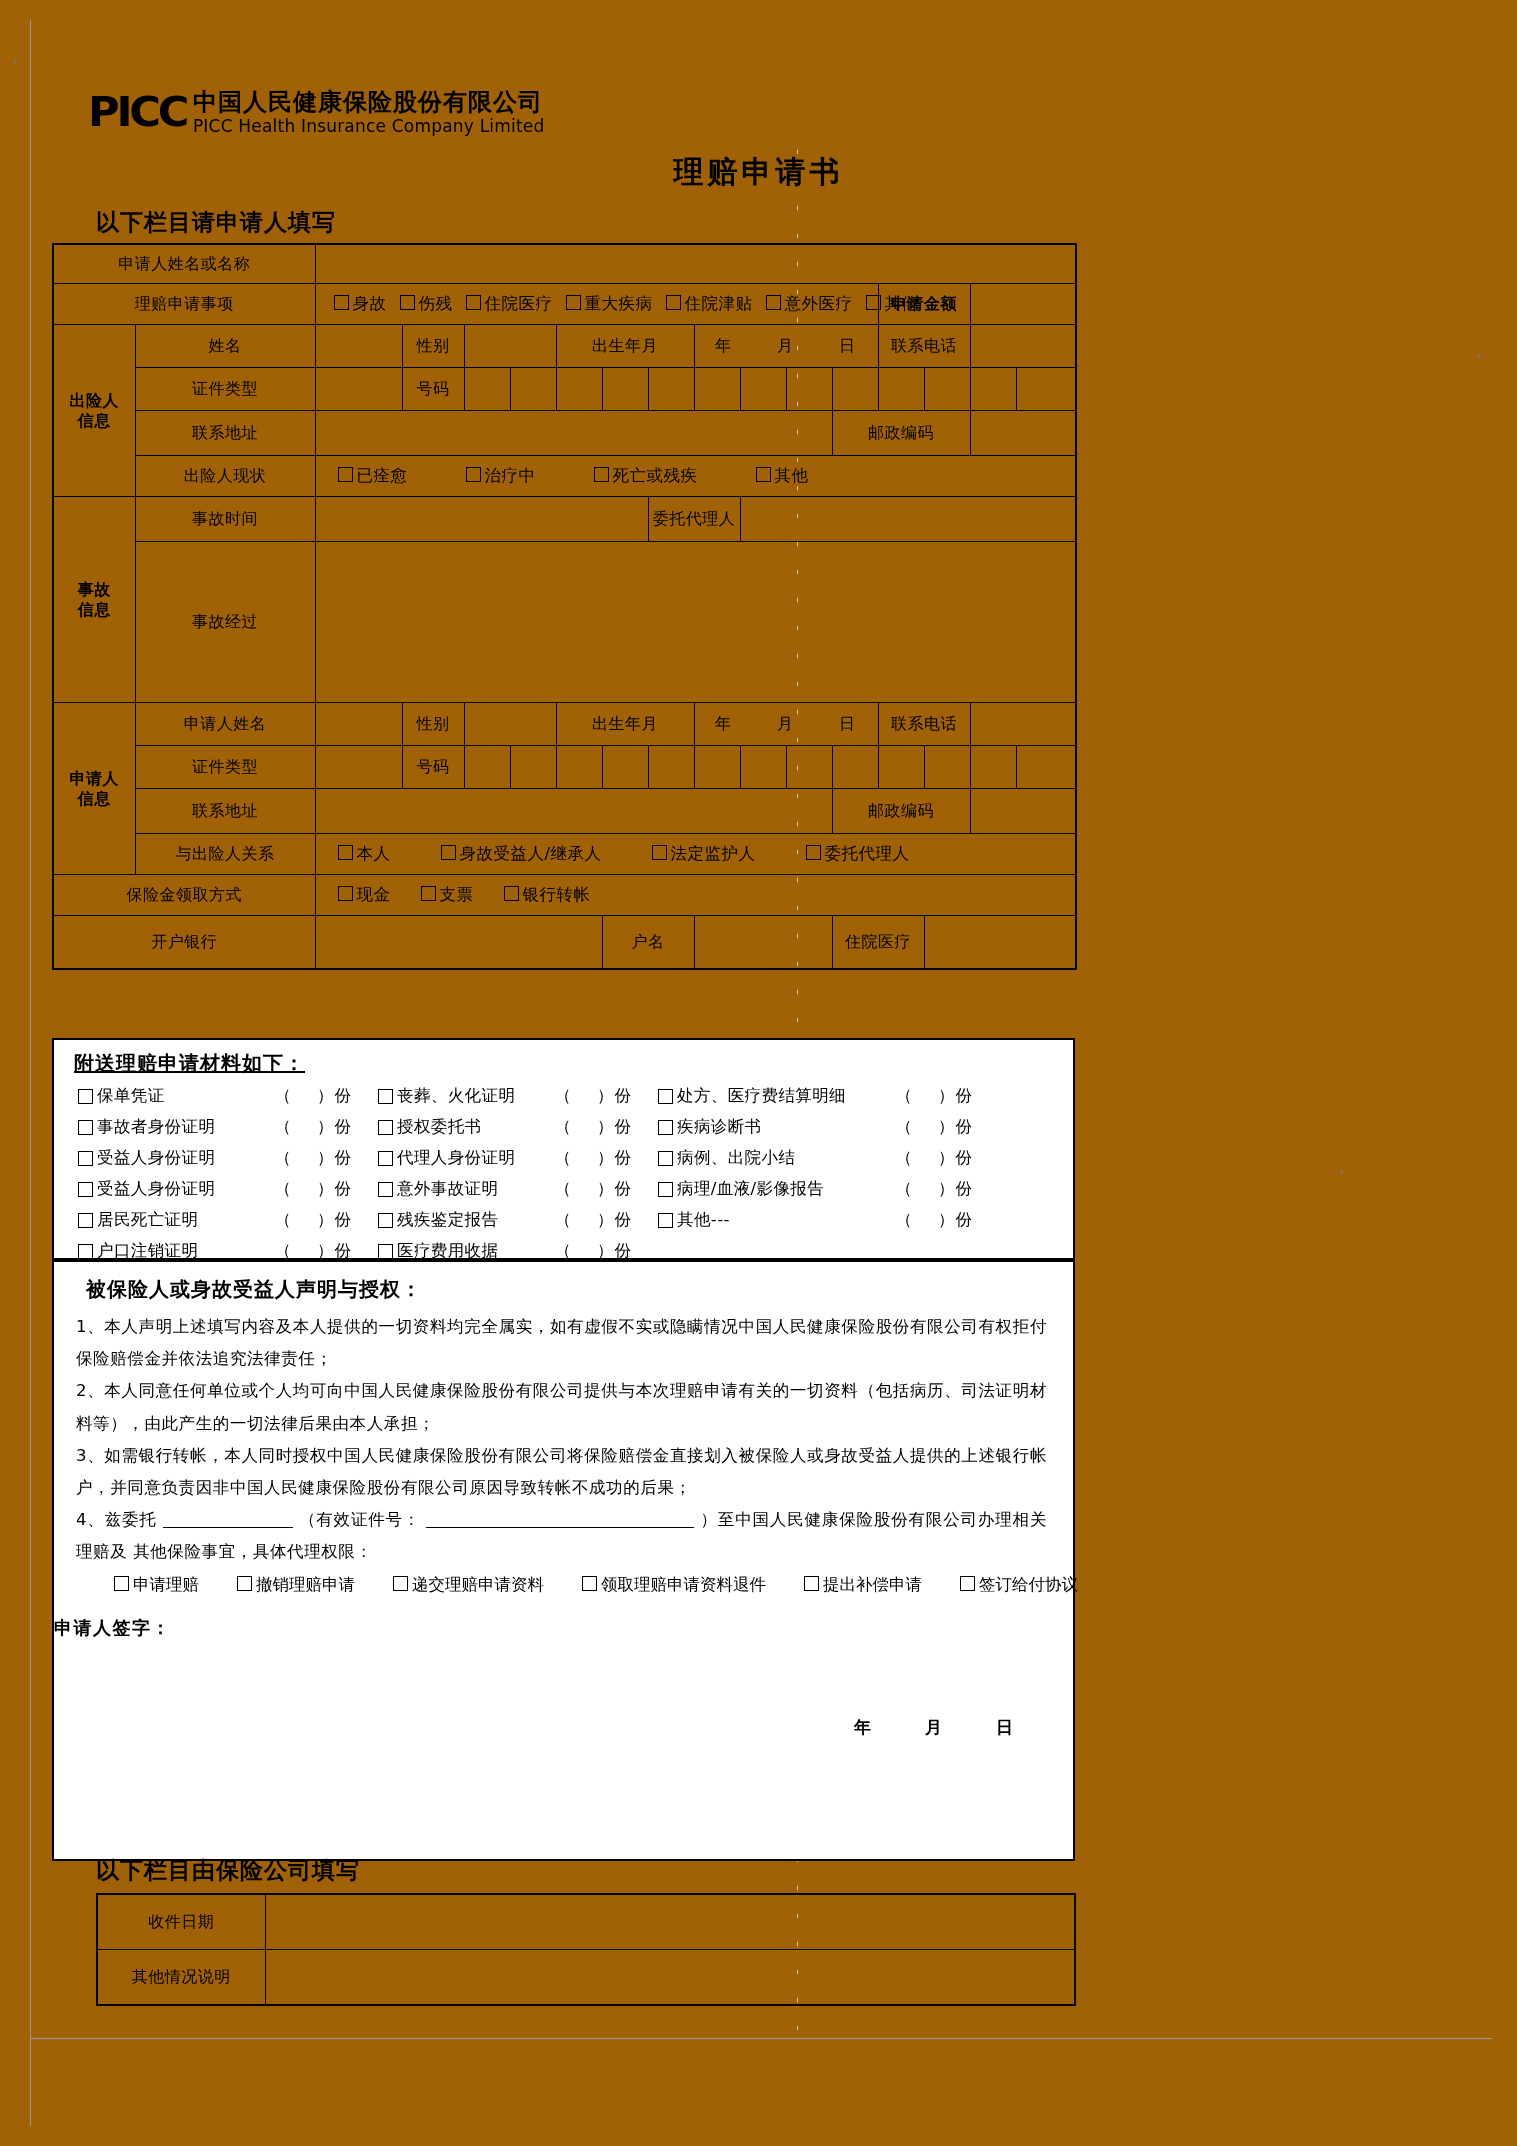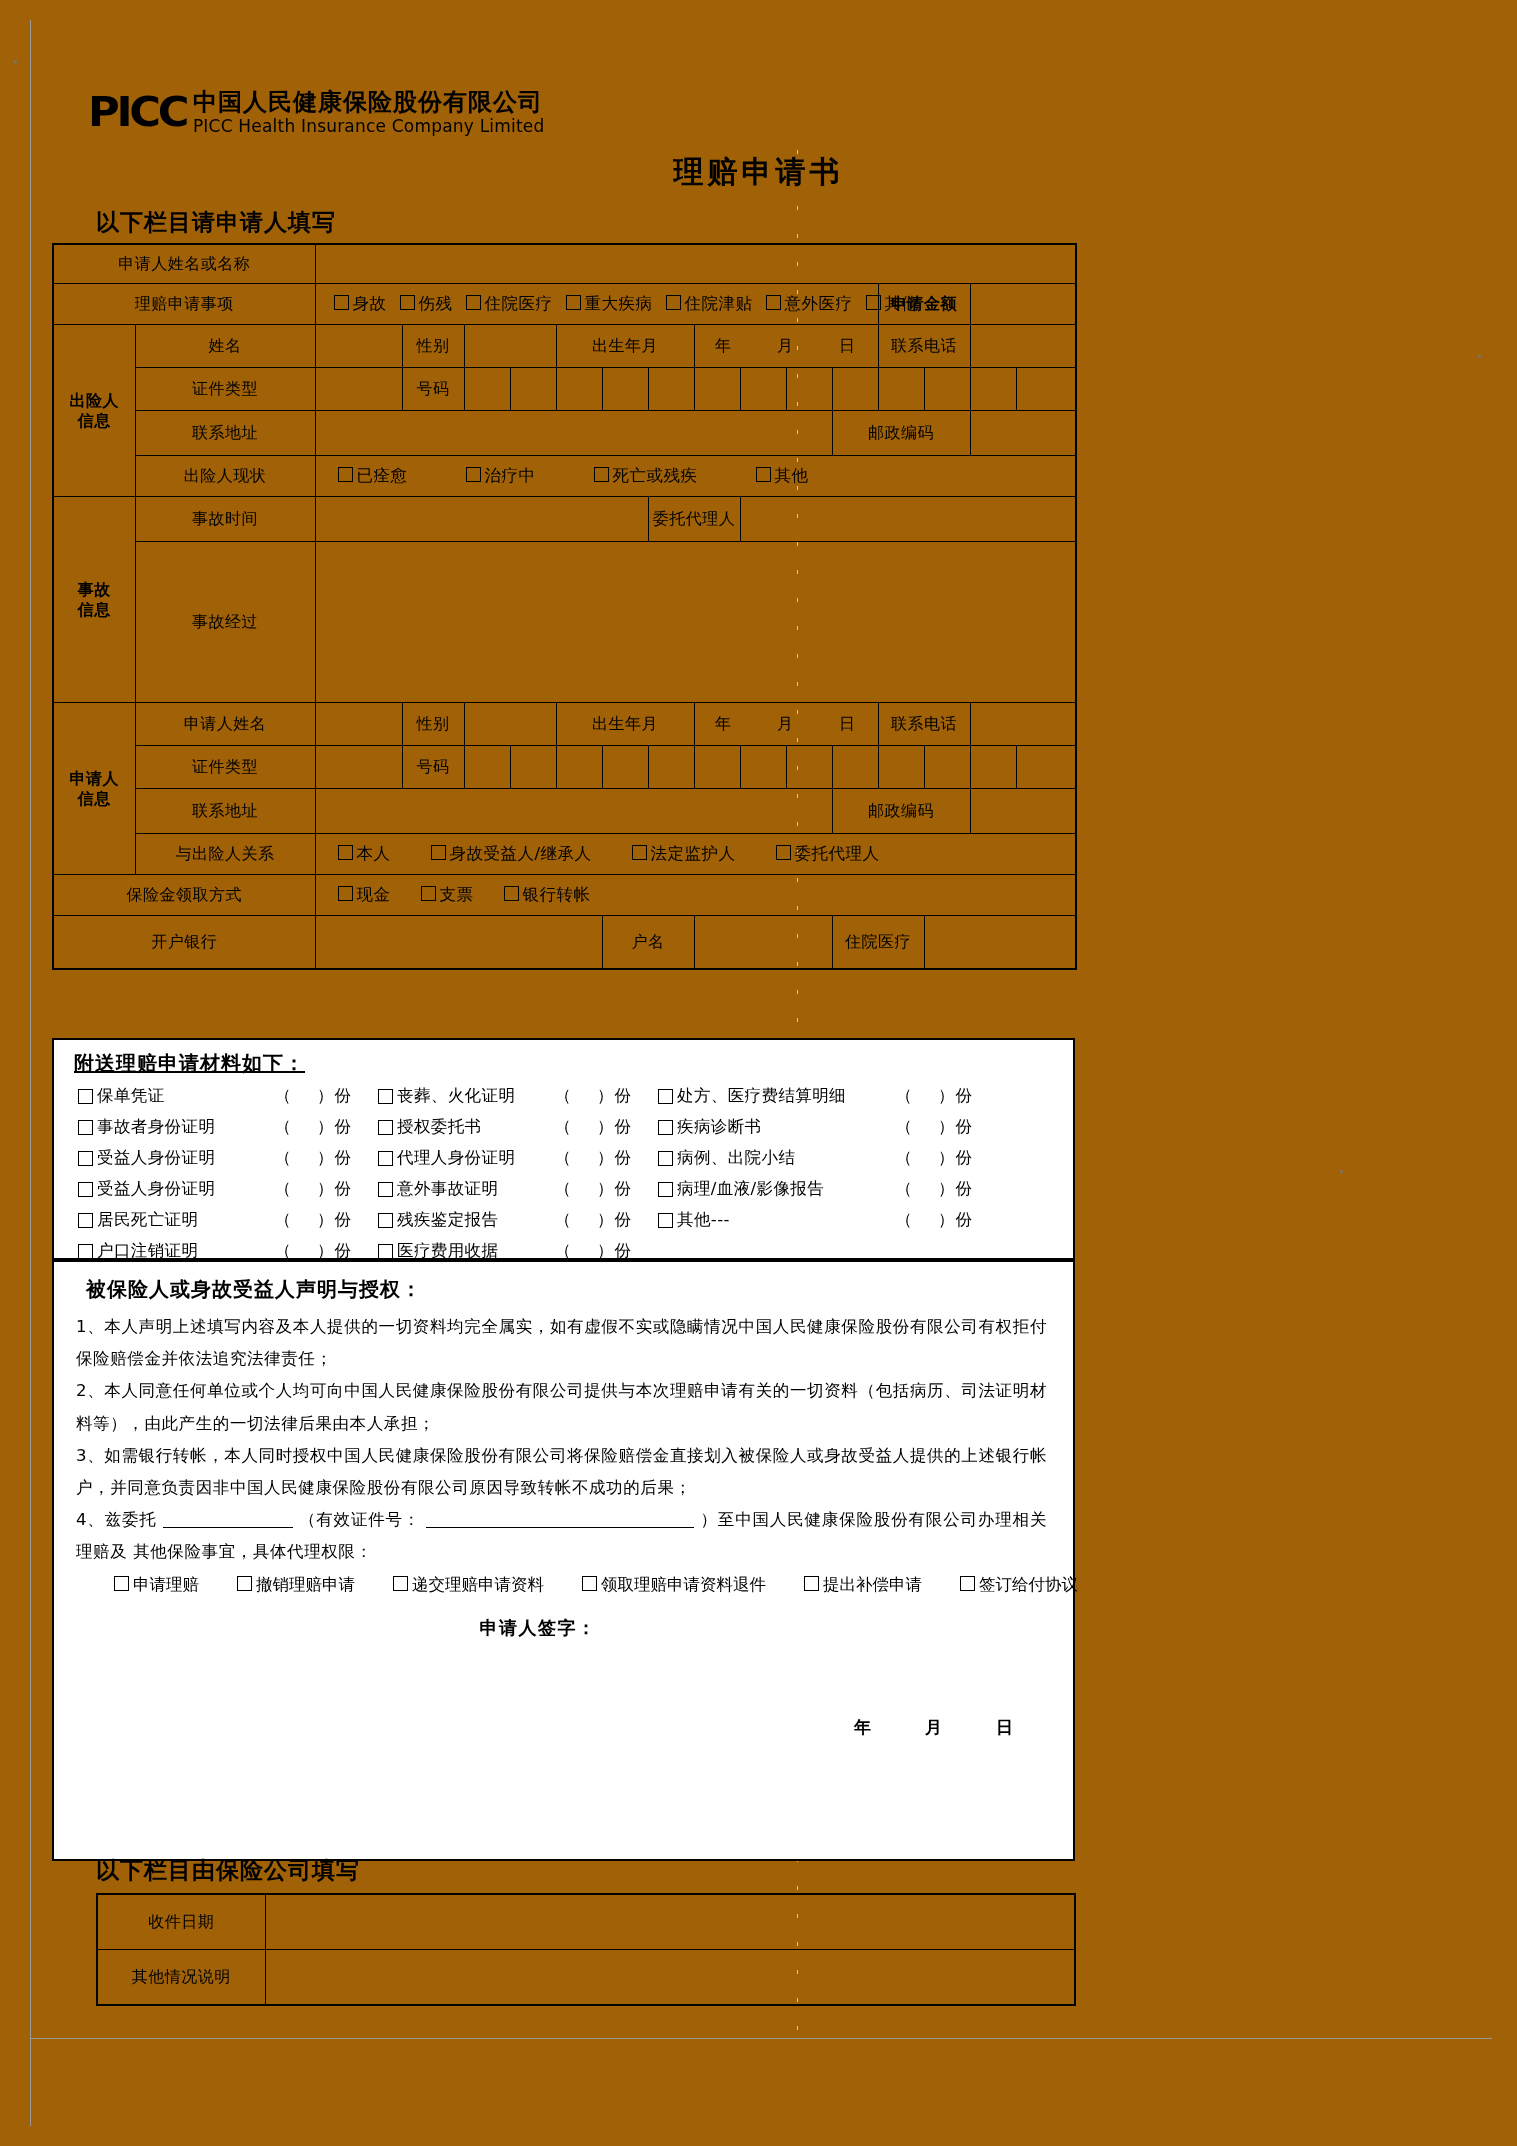"本人" .relation-row { gap: 40px -> 50px }
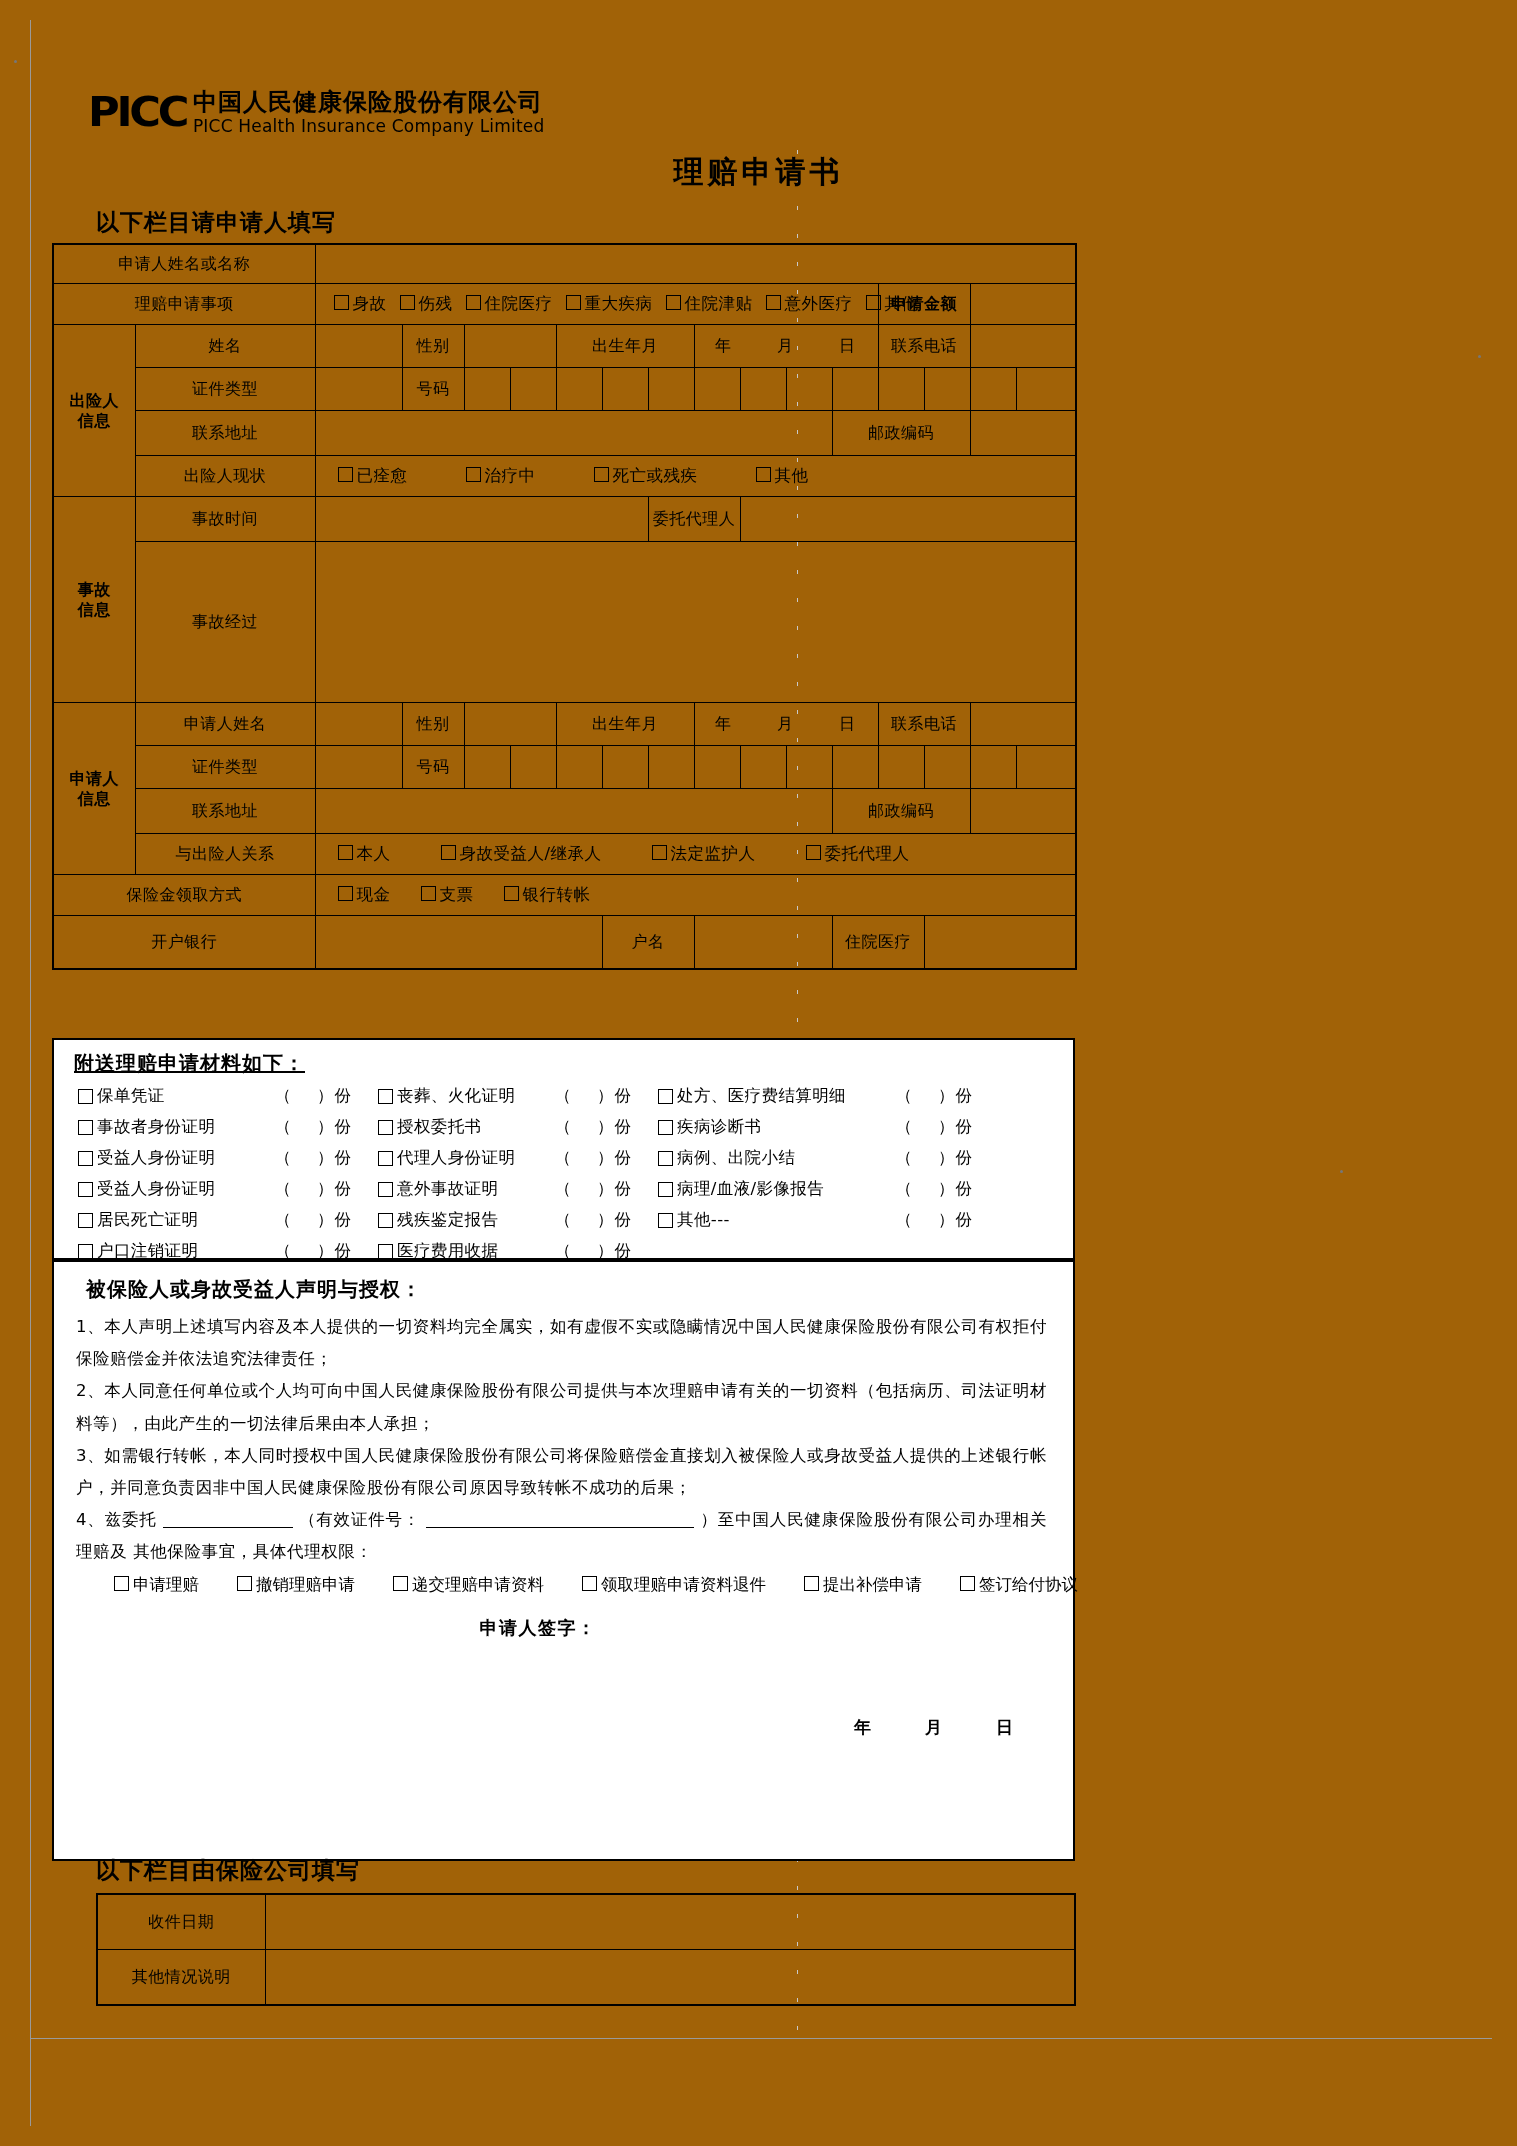"申请人签字：" .sign-line { margin-left: 25px -> none; text-align: center -> left }
